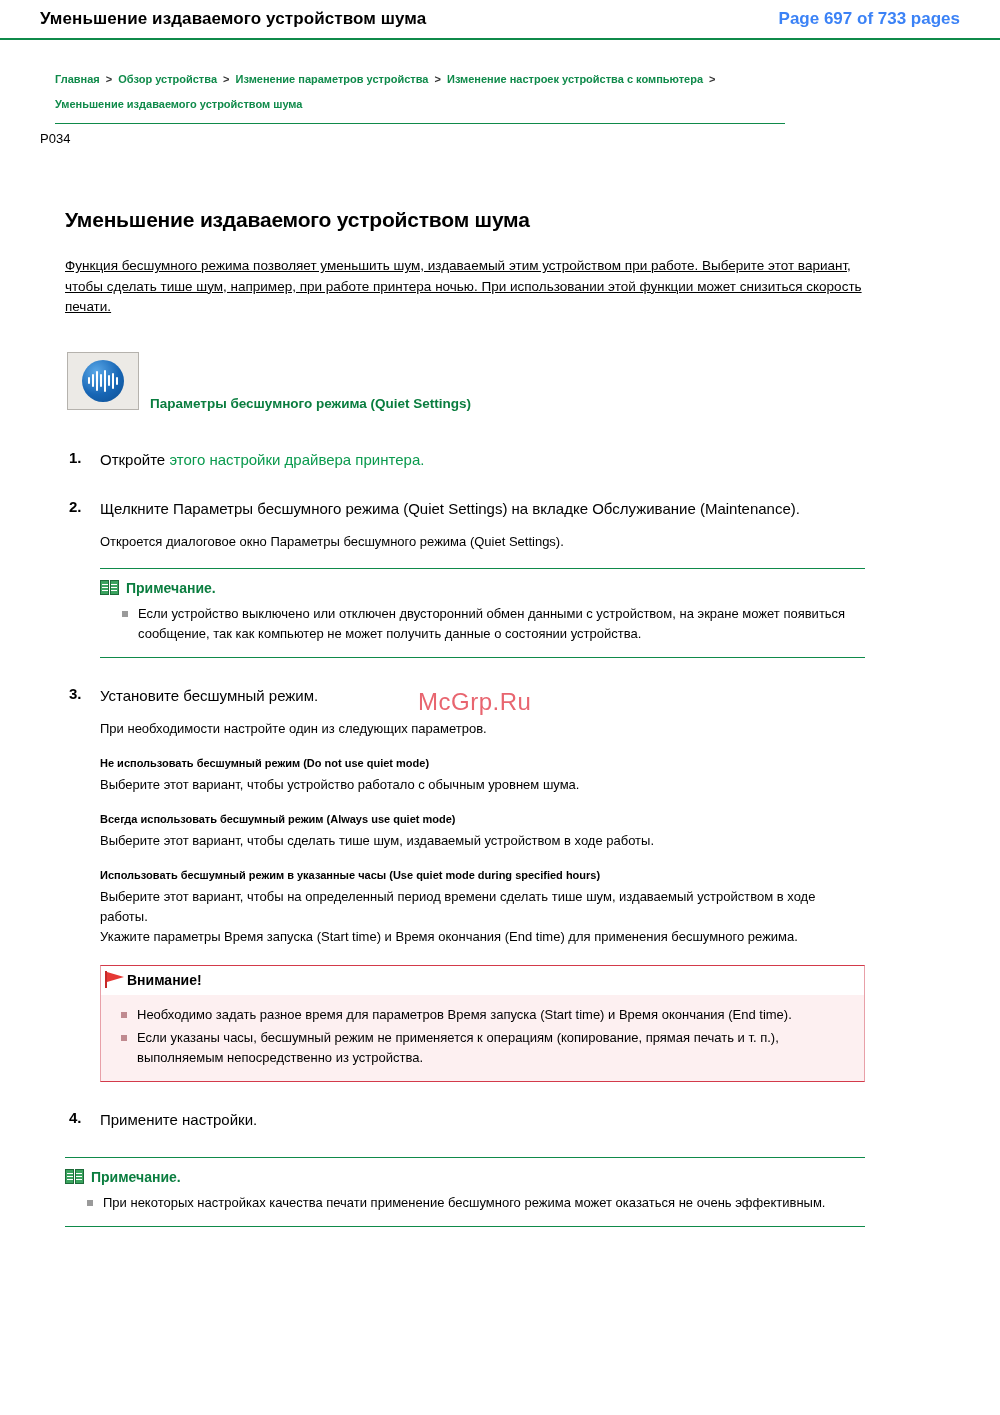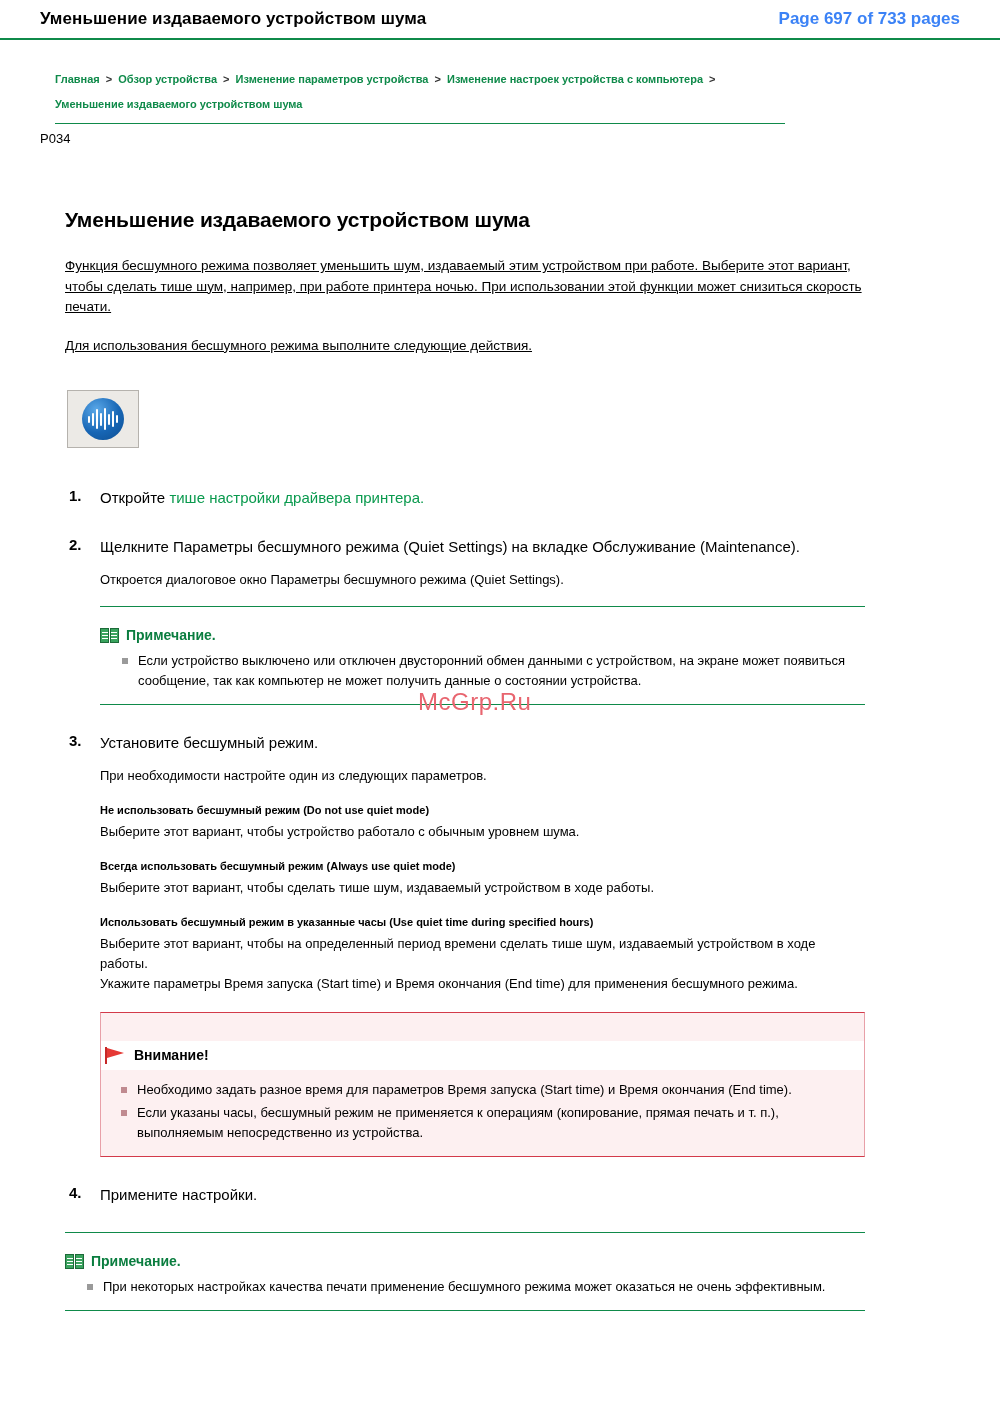"Для использования бесшумного режима" p.para { html: <p>Для использования бесшумного режима выполните следующие действия.</p> -> none }
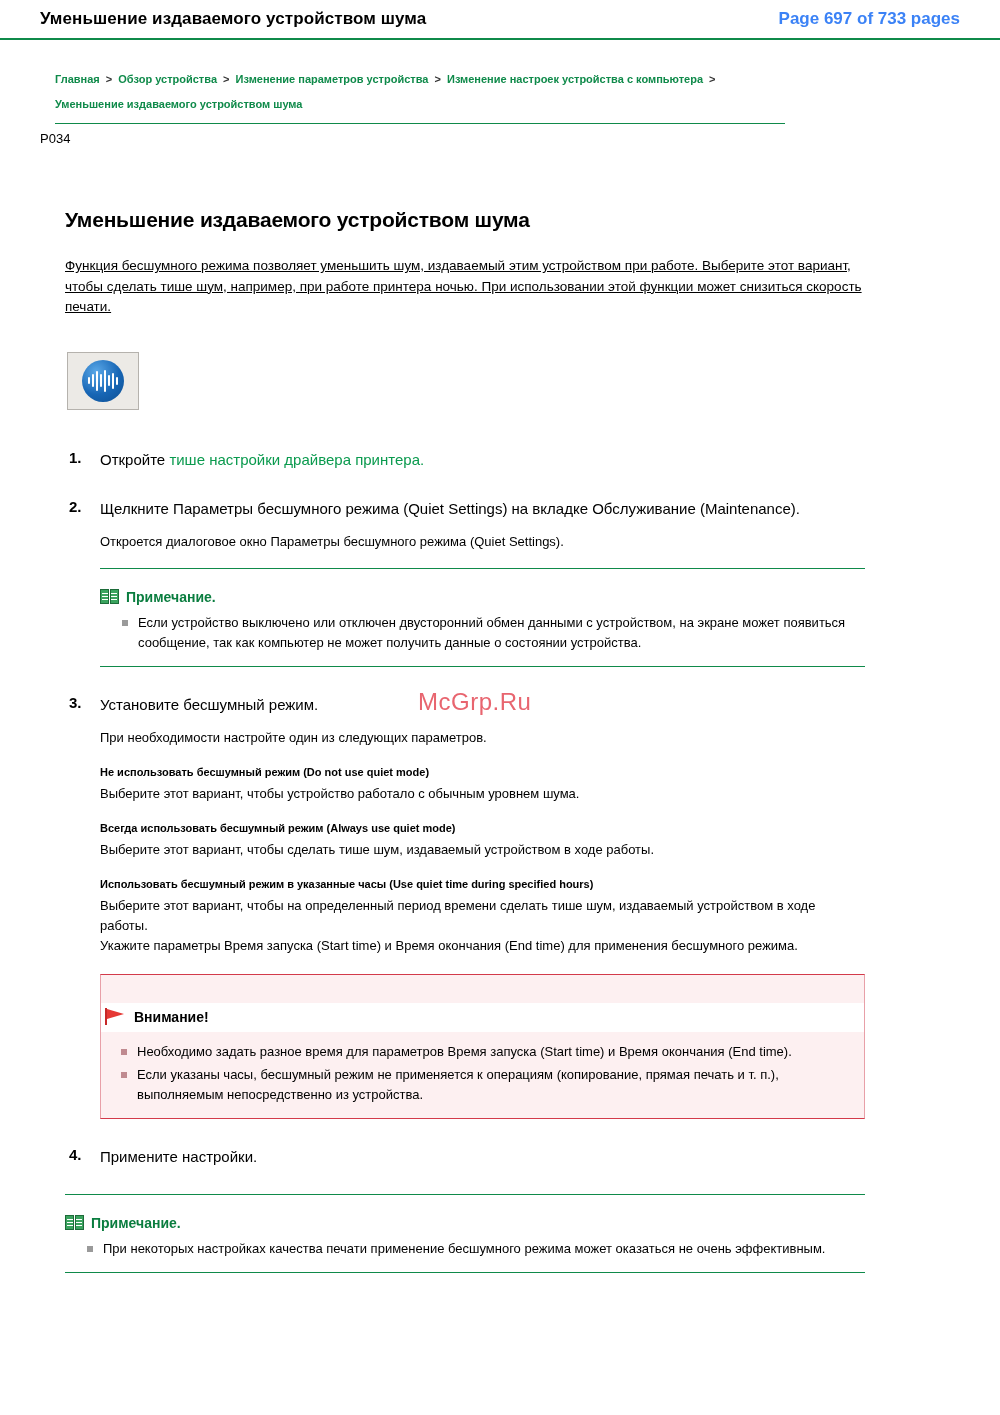"Параметры бесшумного режима (Quiet" div.icon-caption { html: none -> <div>Параметры бесшумного режима (Quiet Settings)</div> }
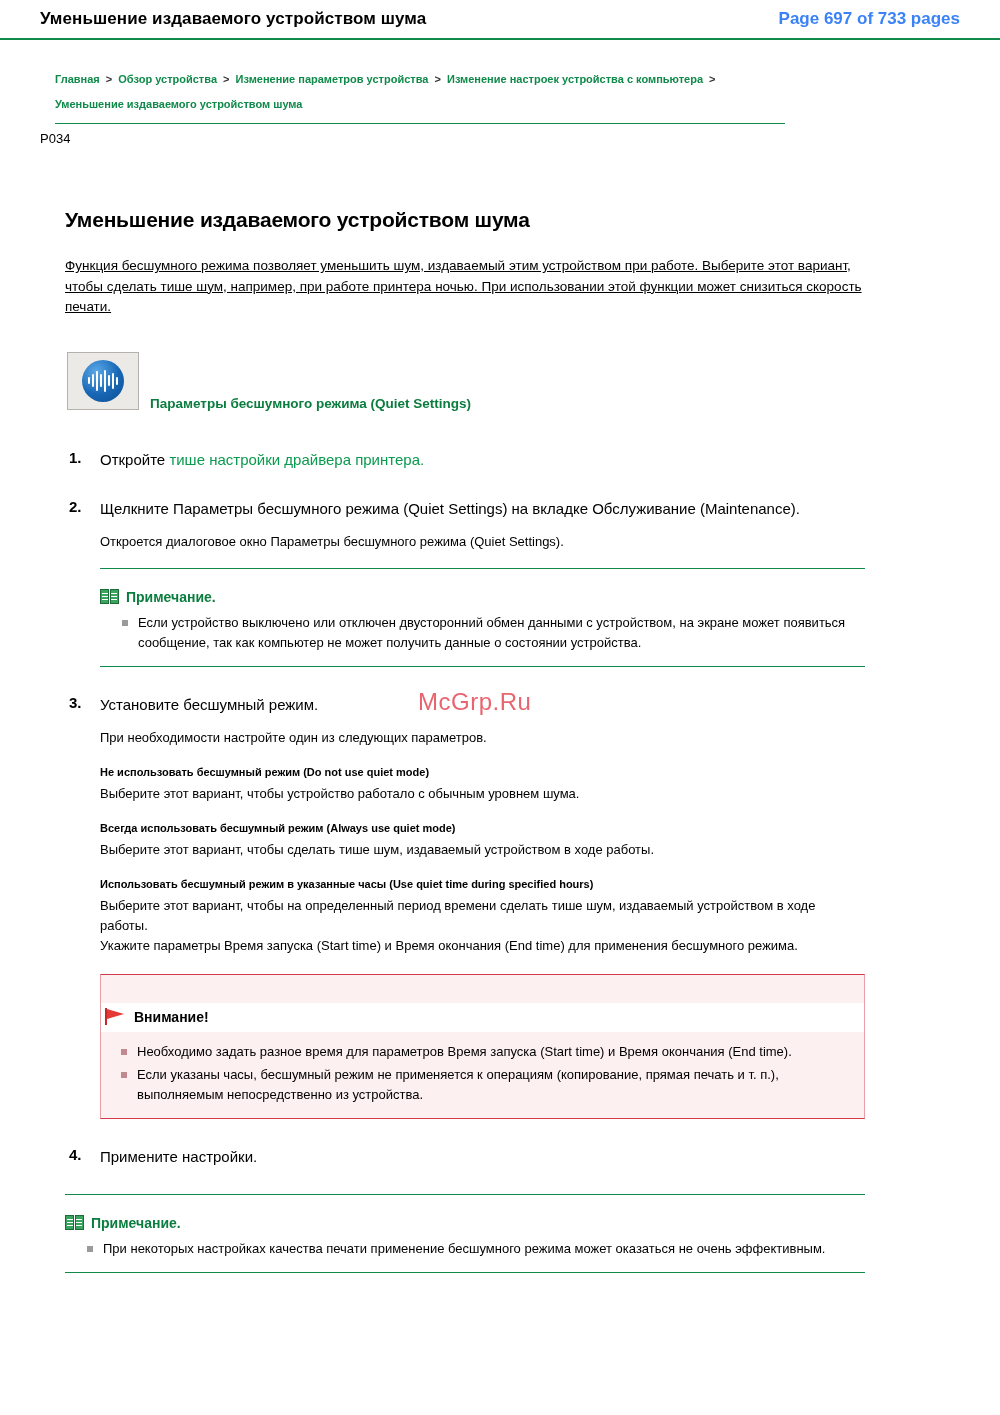"тише настройки драйвера принтера." span.link { text: тише -> этого }
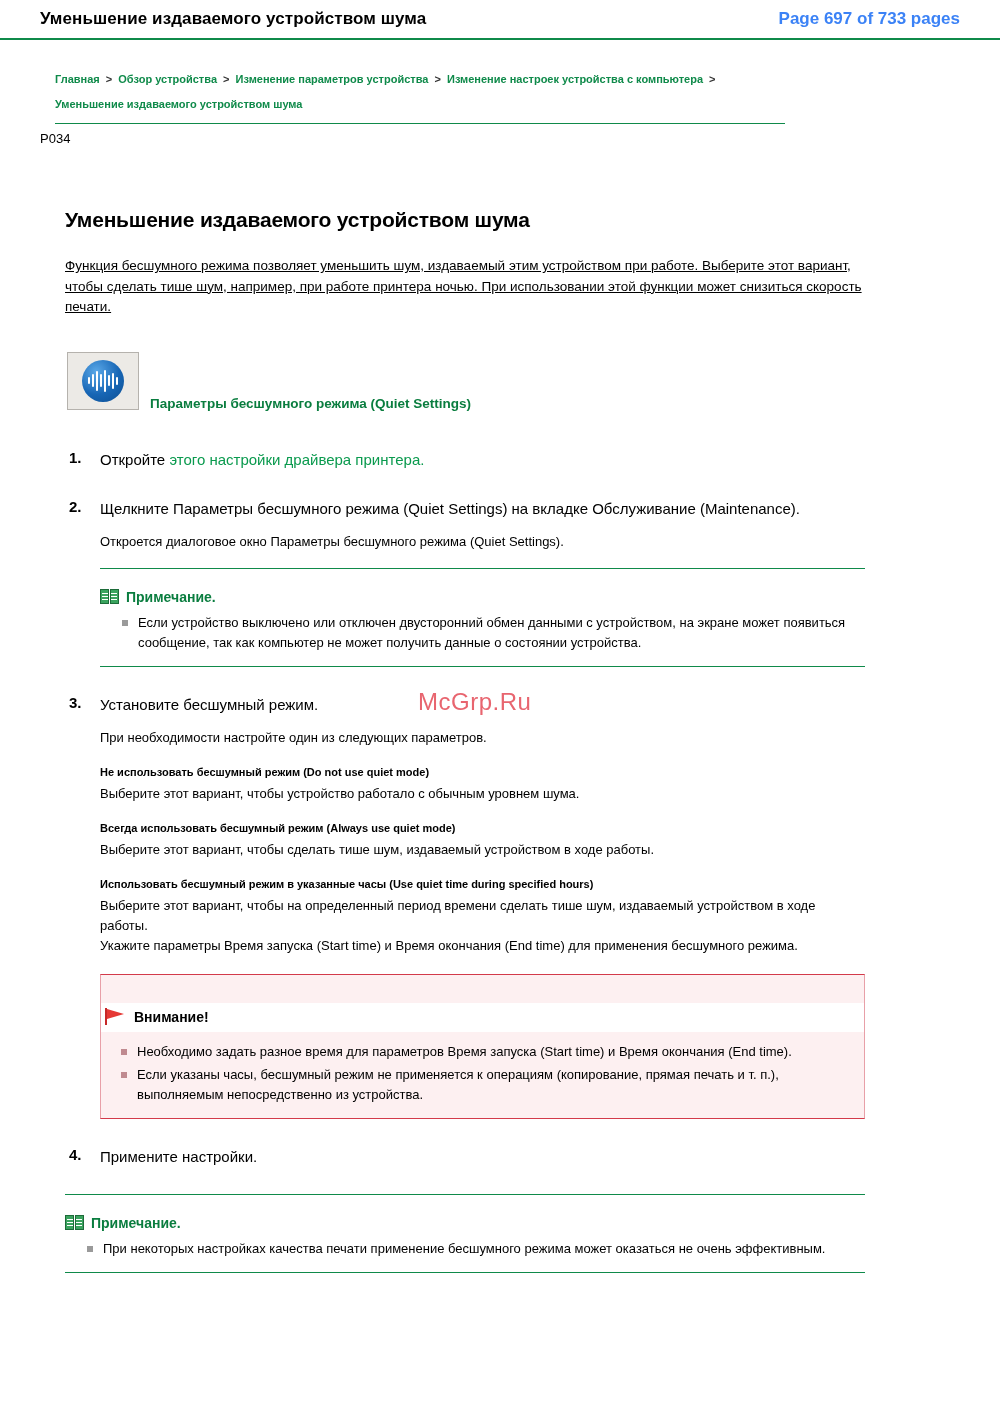"Примечание." .note-box { padding: 18px 0 10px 0 -> 9px 0 10px 0 }
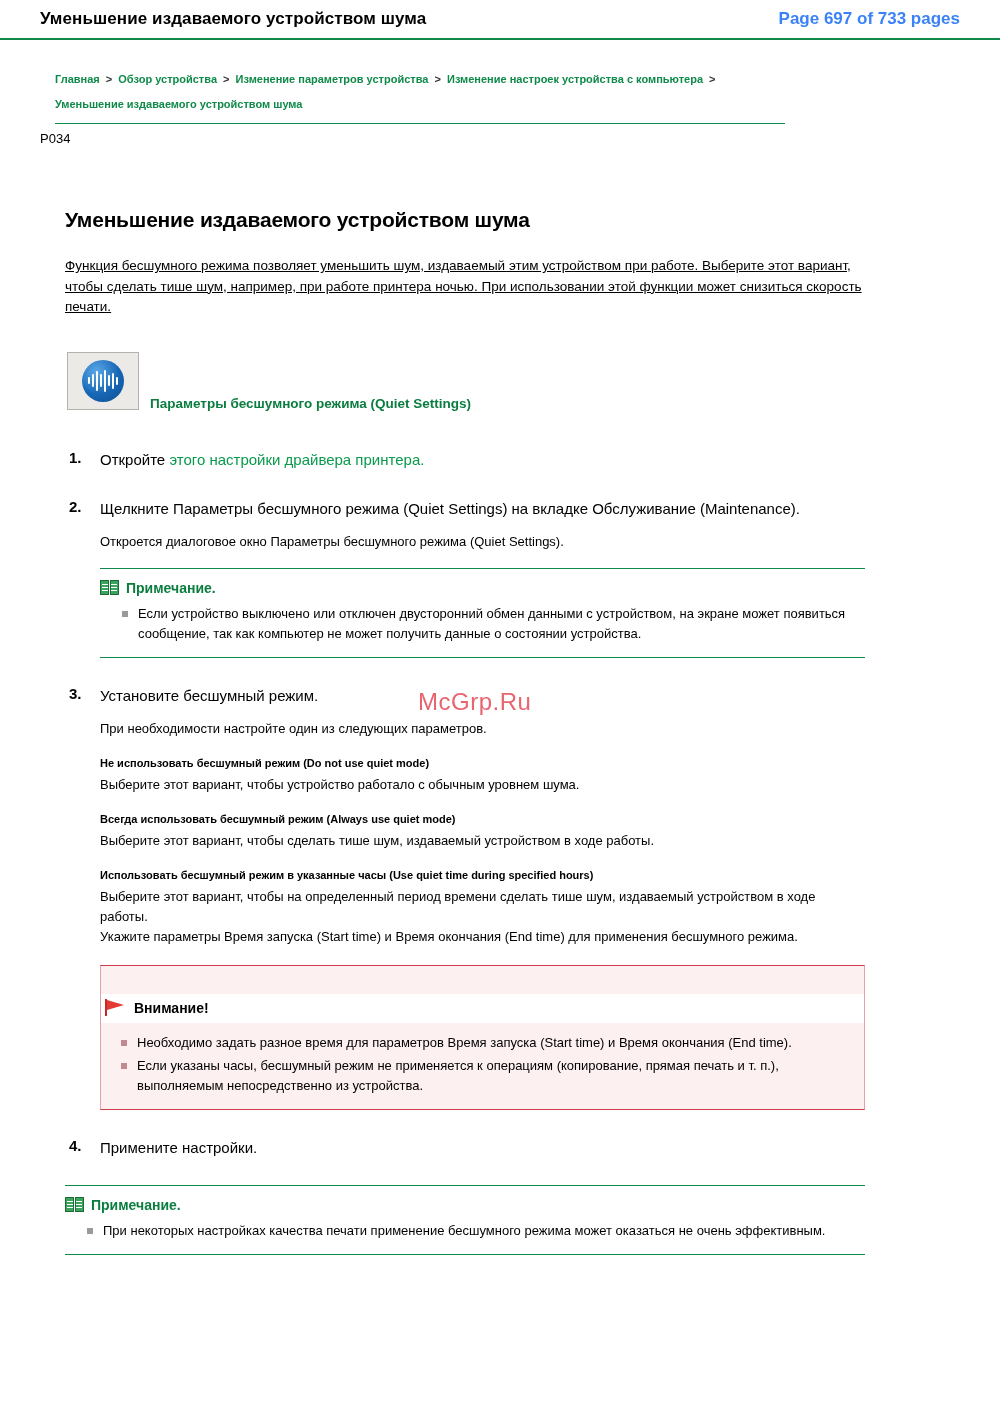"Использовать бесшумный режим в указанные" div.sub-head { text: time -> mode }
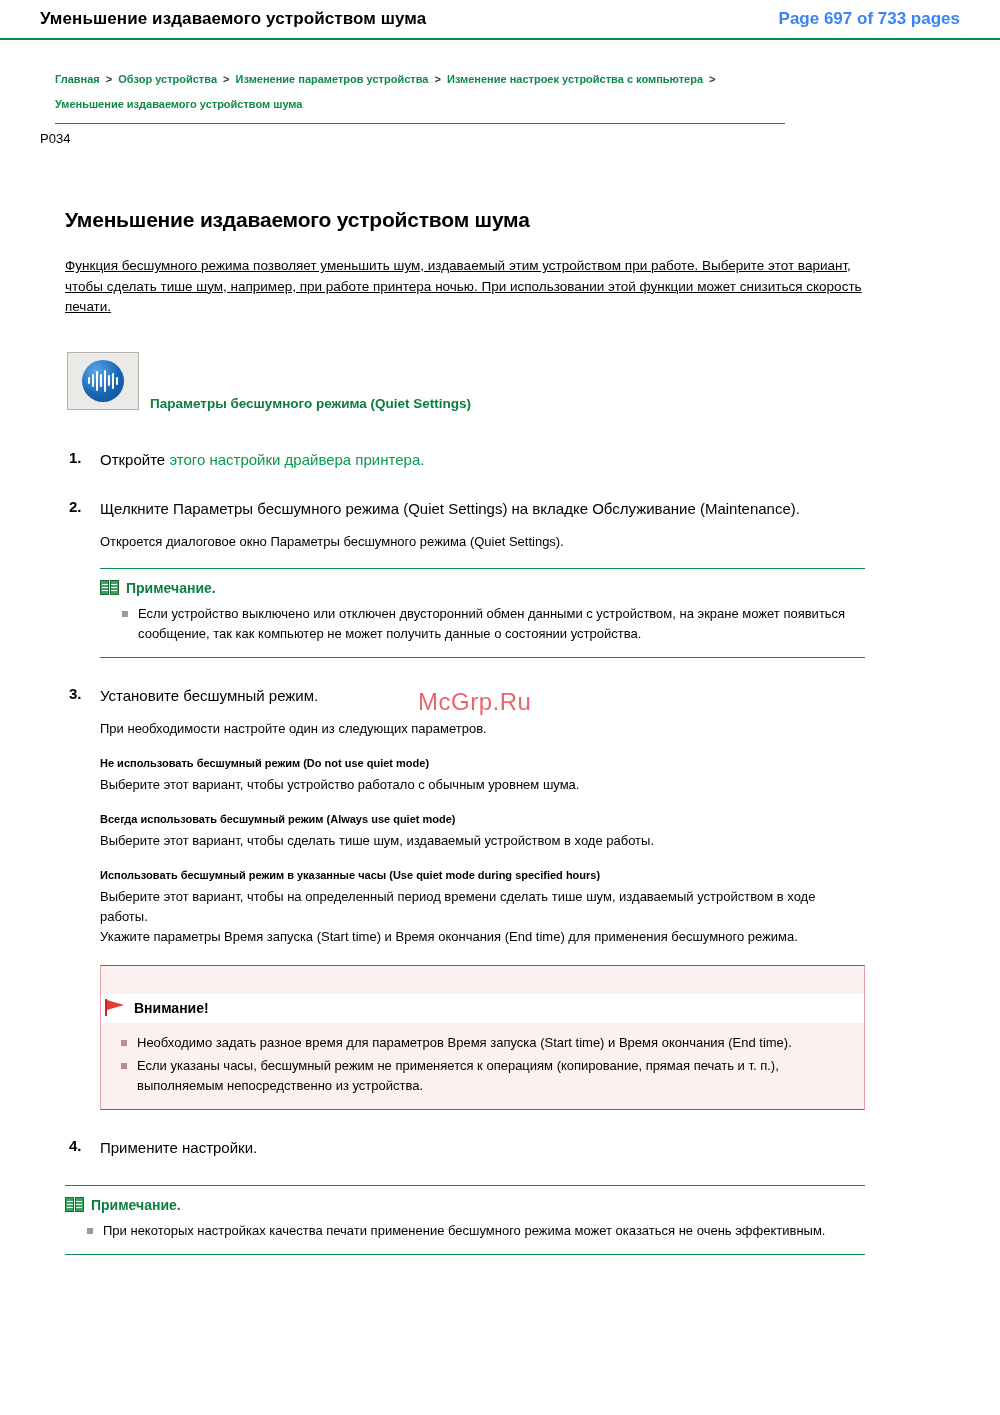"Внимание!" .caution-title { gap: 7px -> none; margin-top: 28px -> none }
